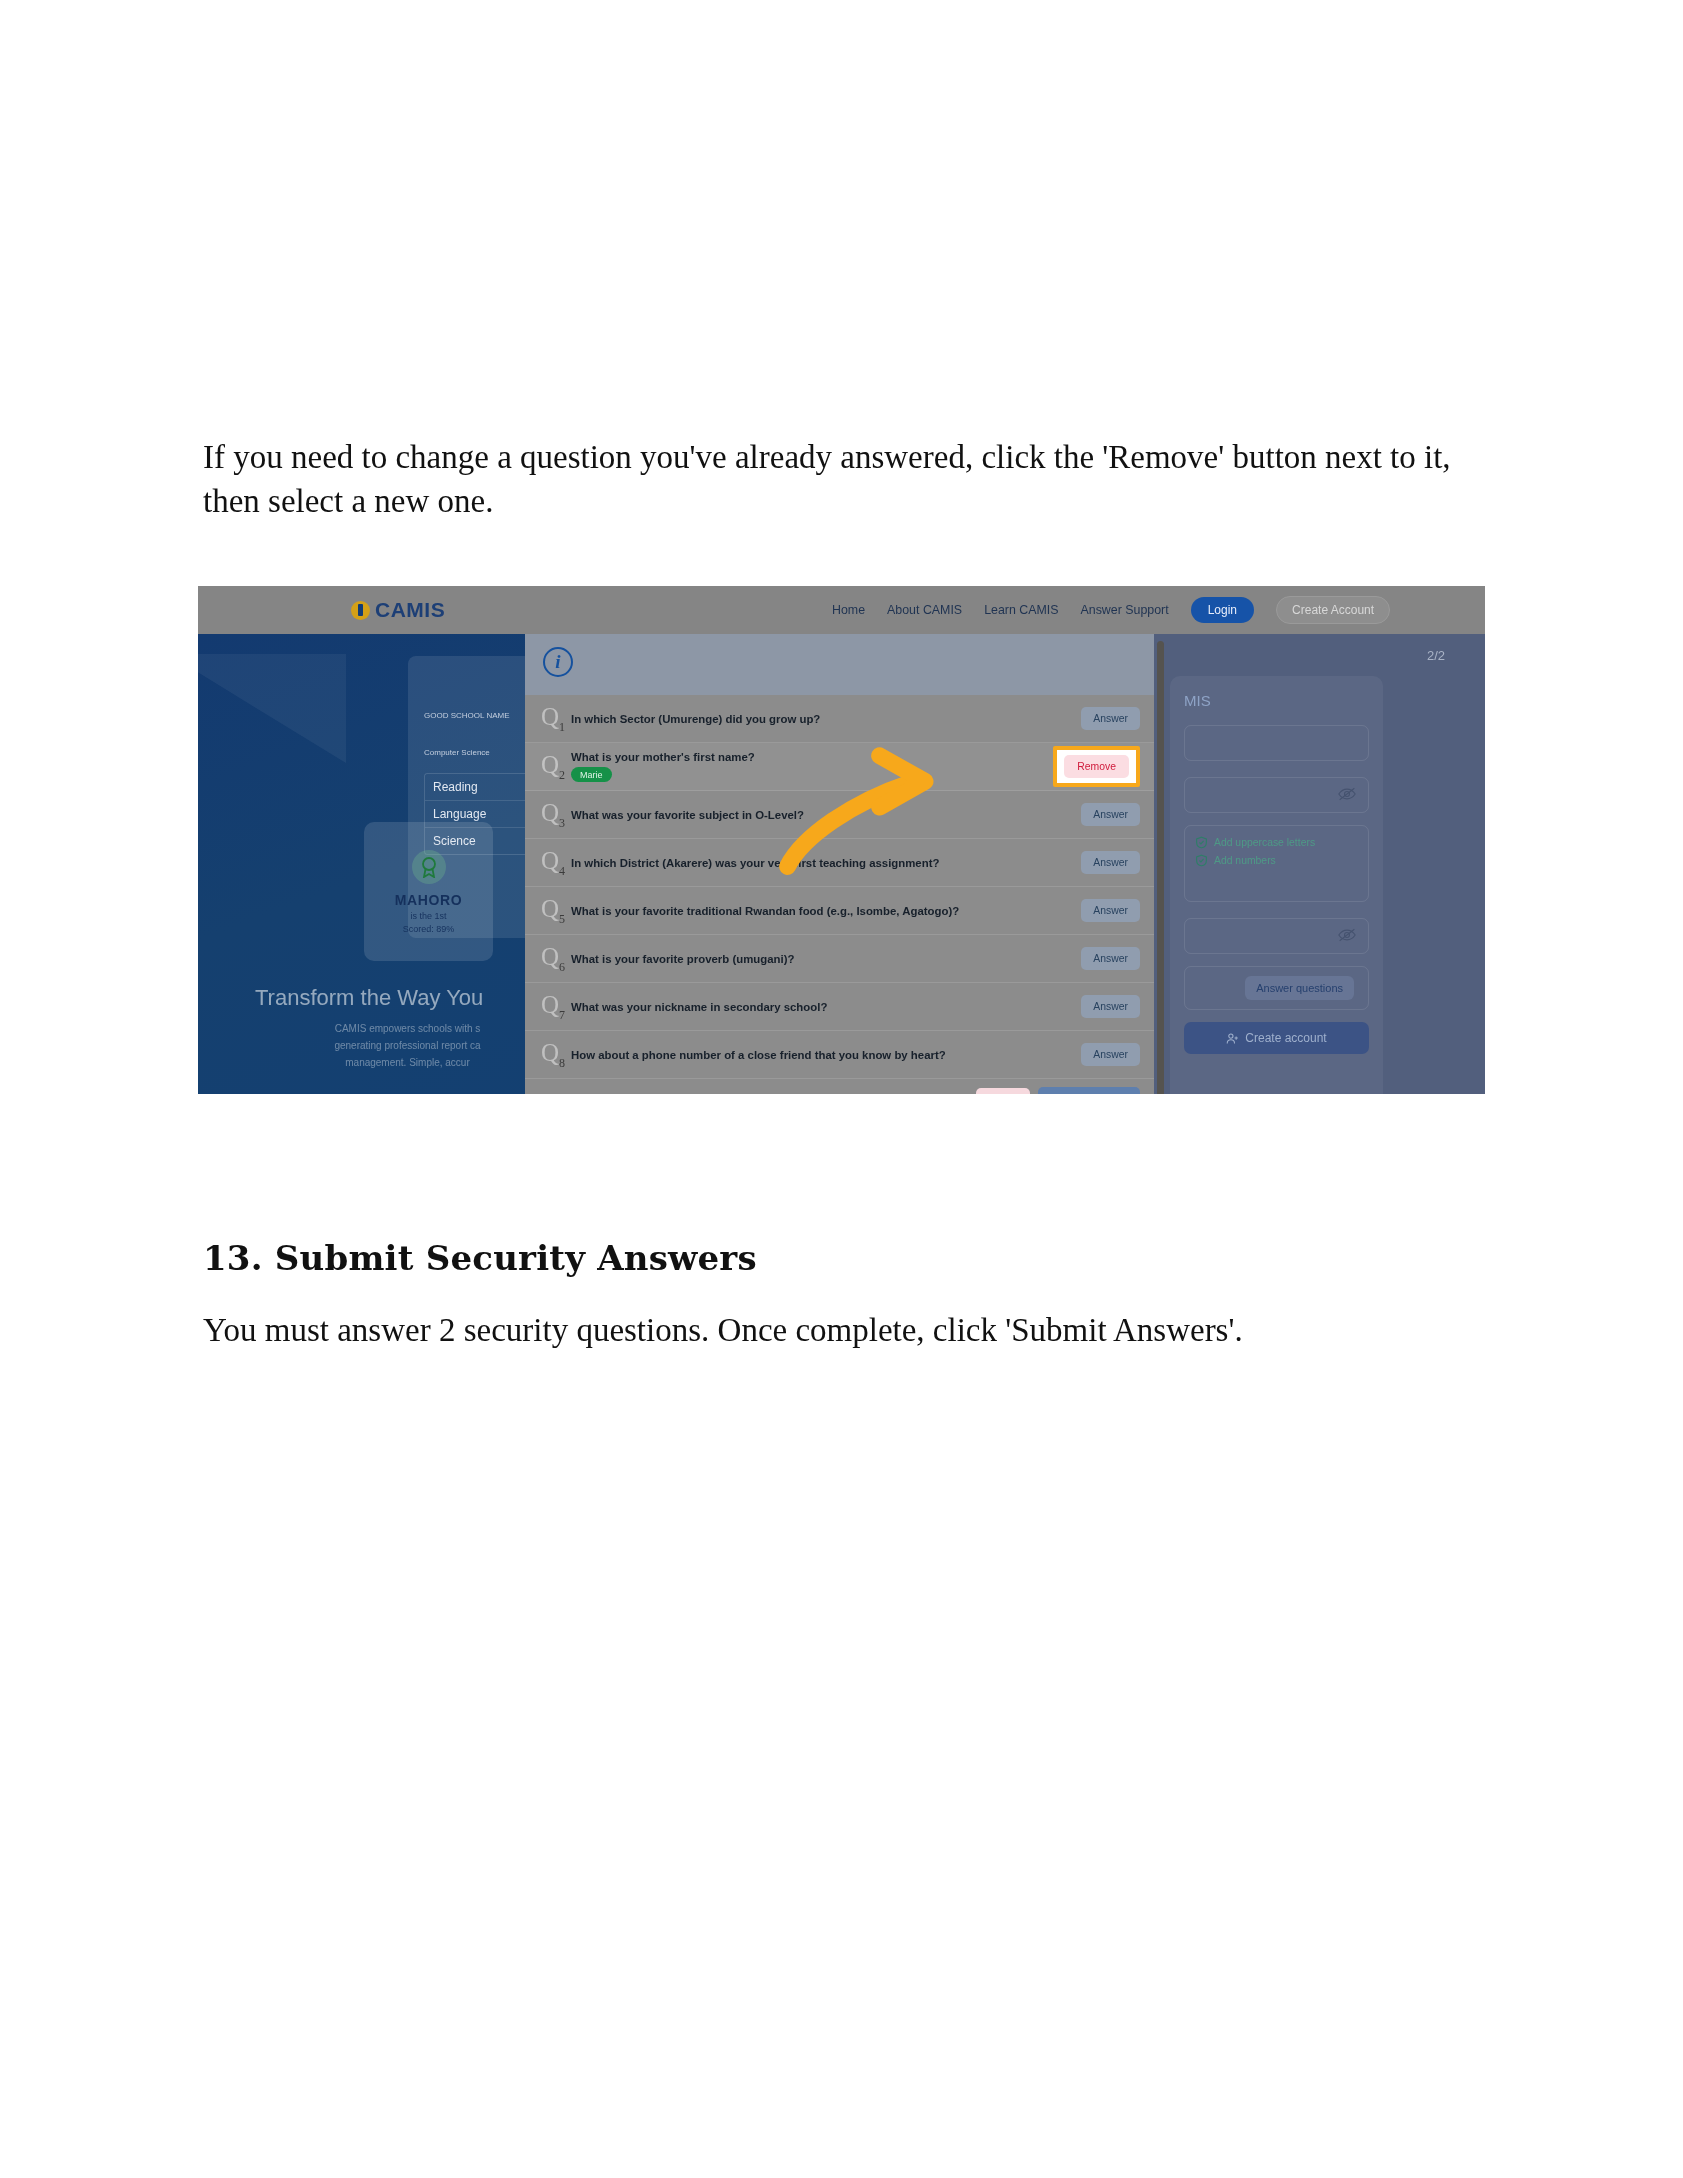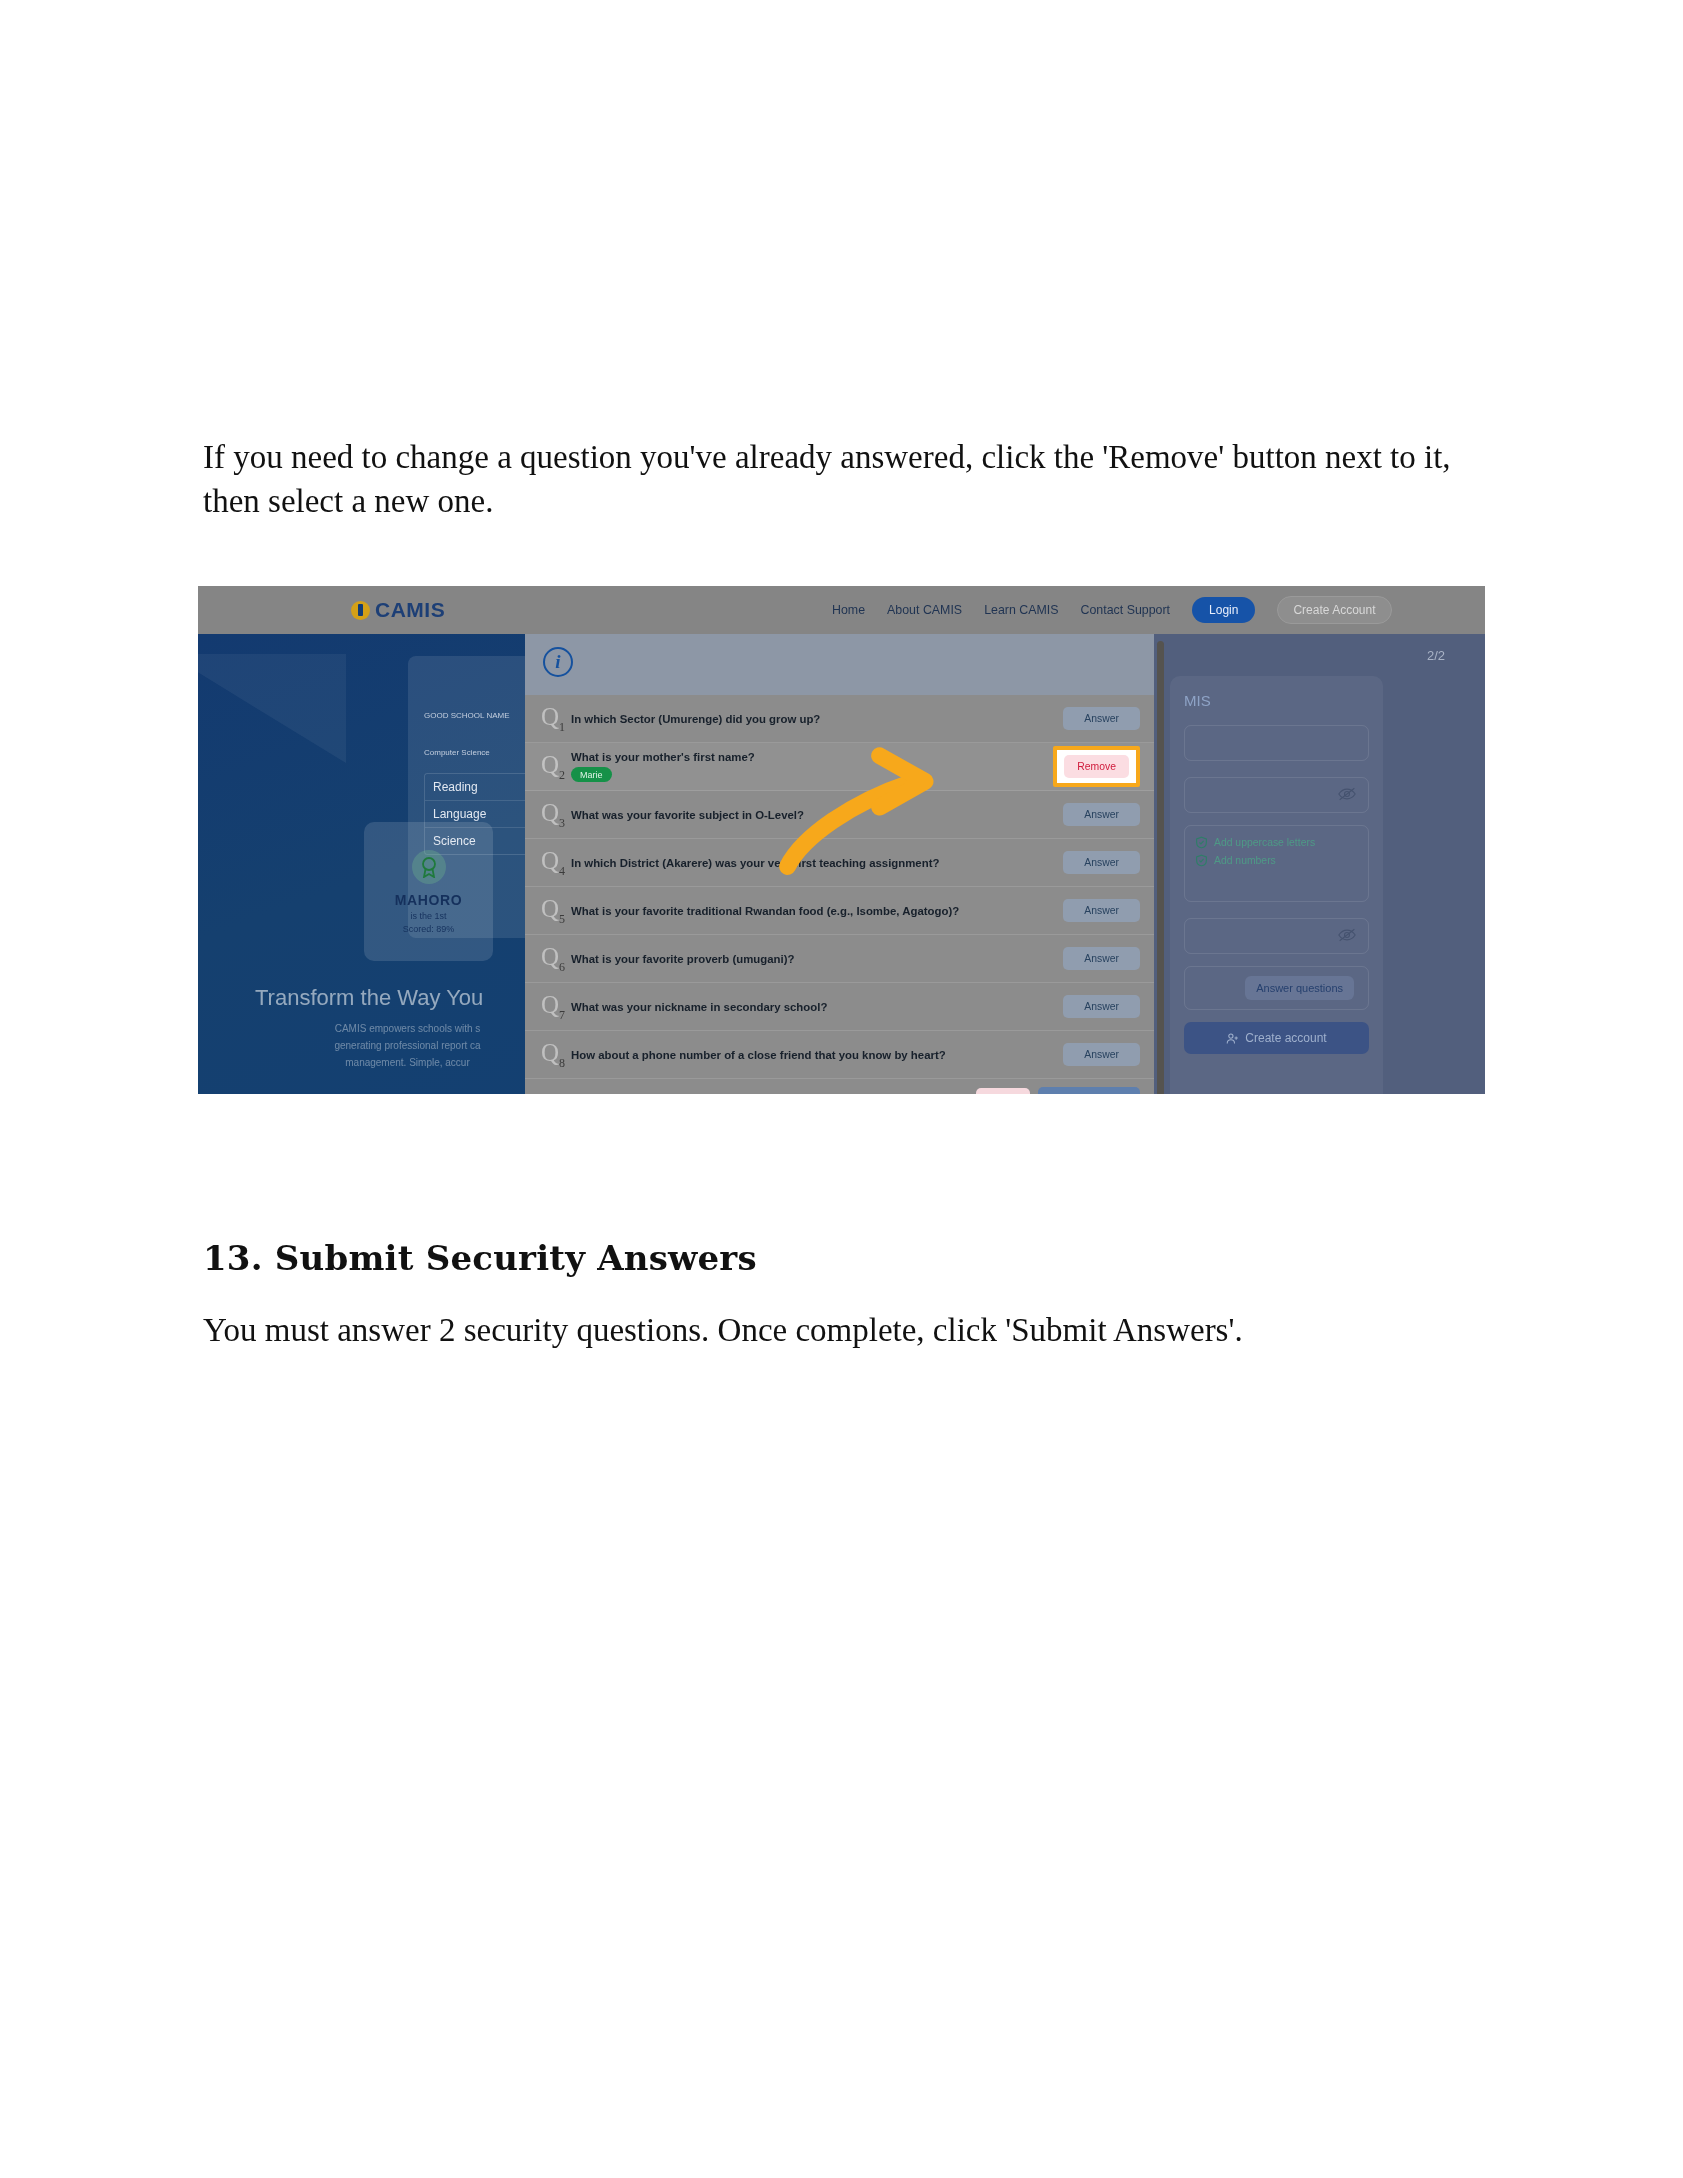"Contact Support" div.nav-link { text: Contact -> Answer }
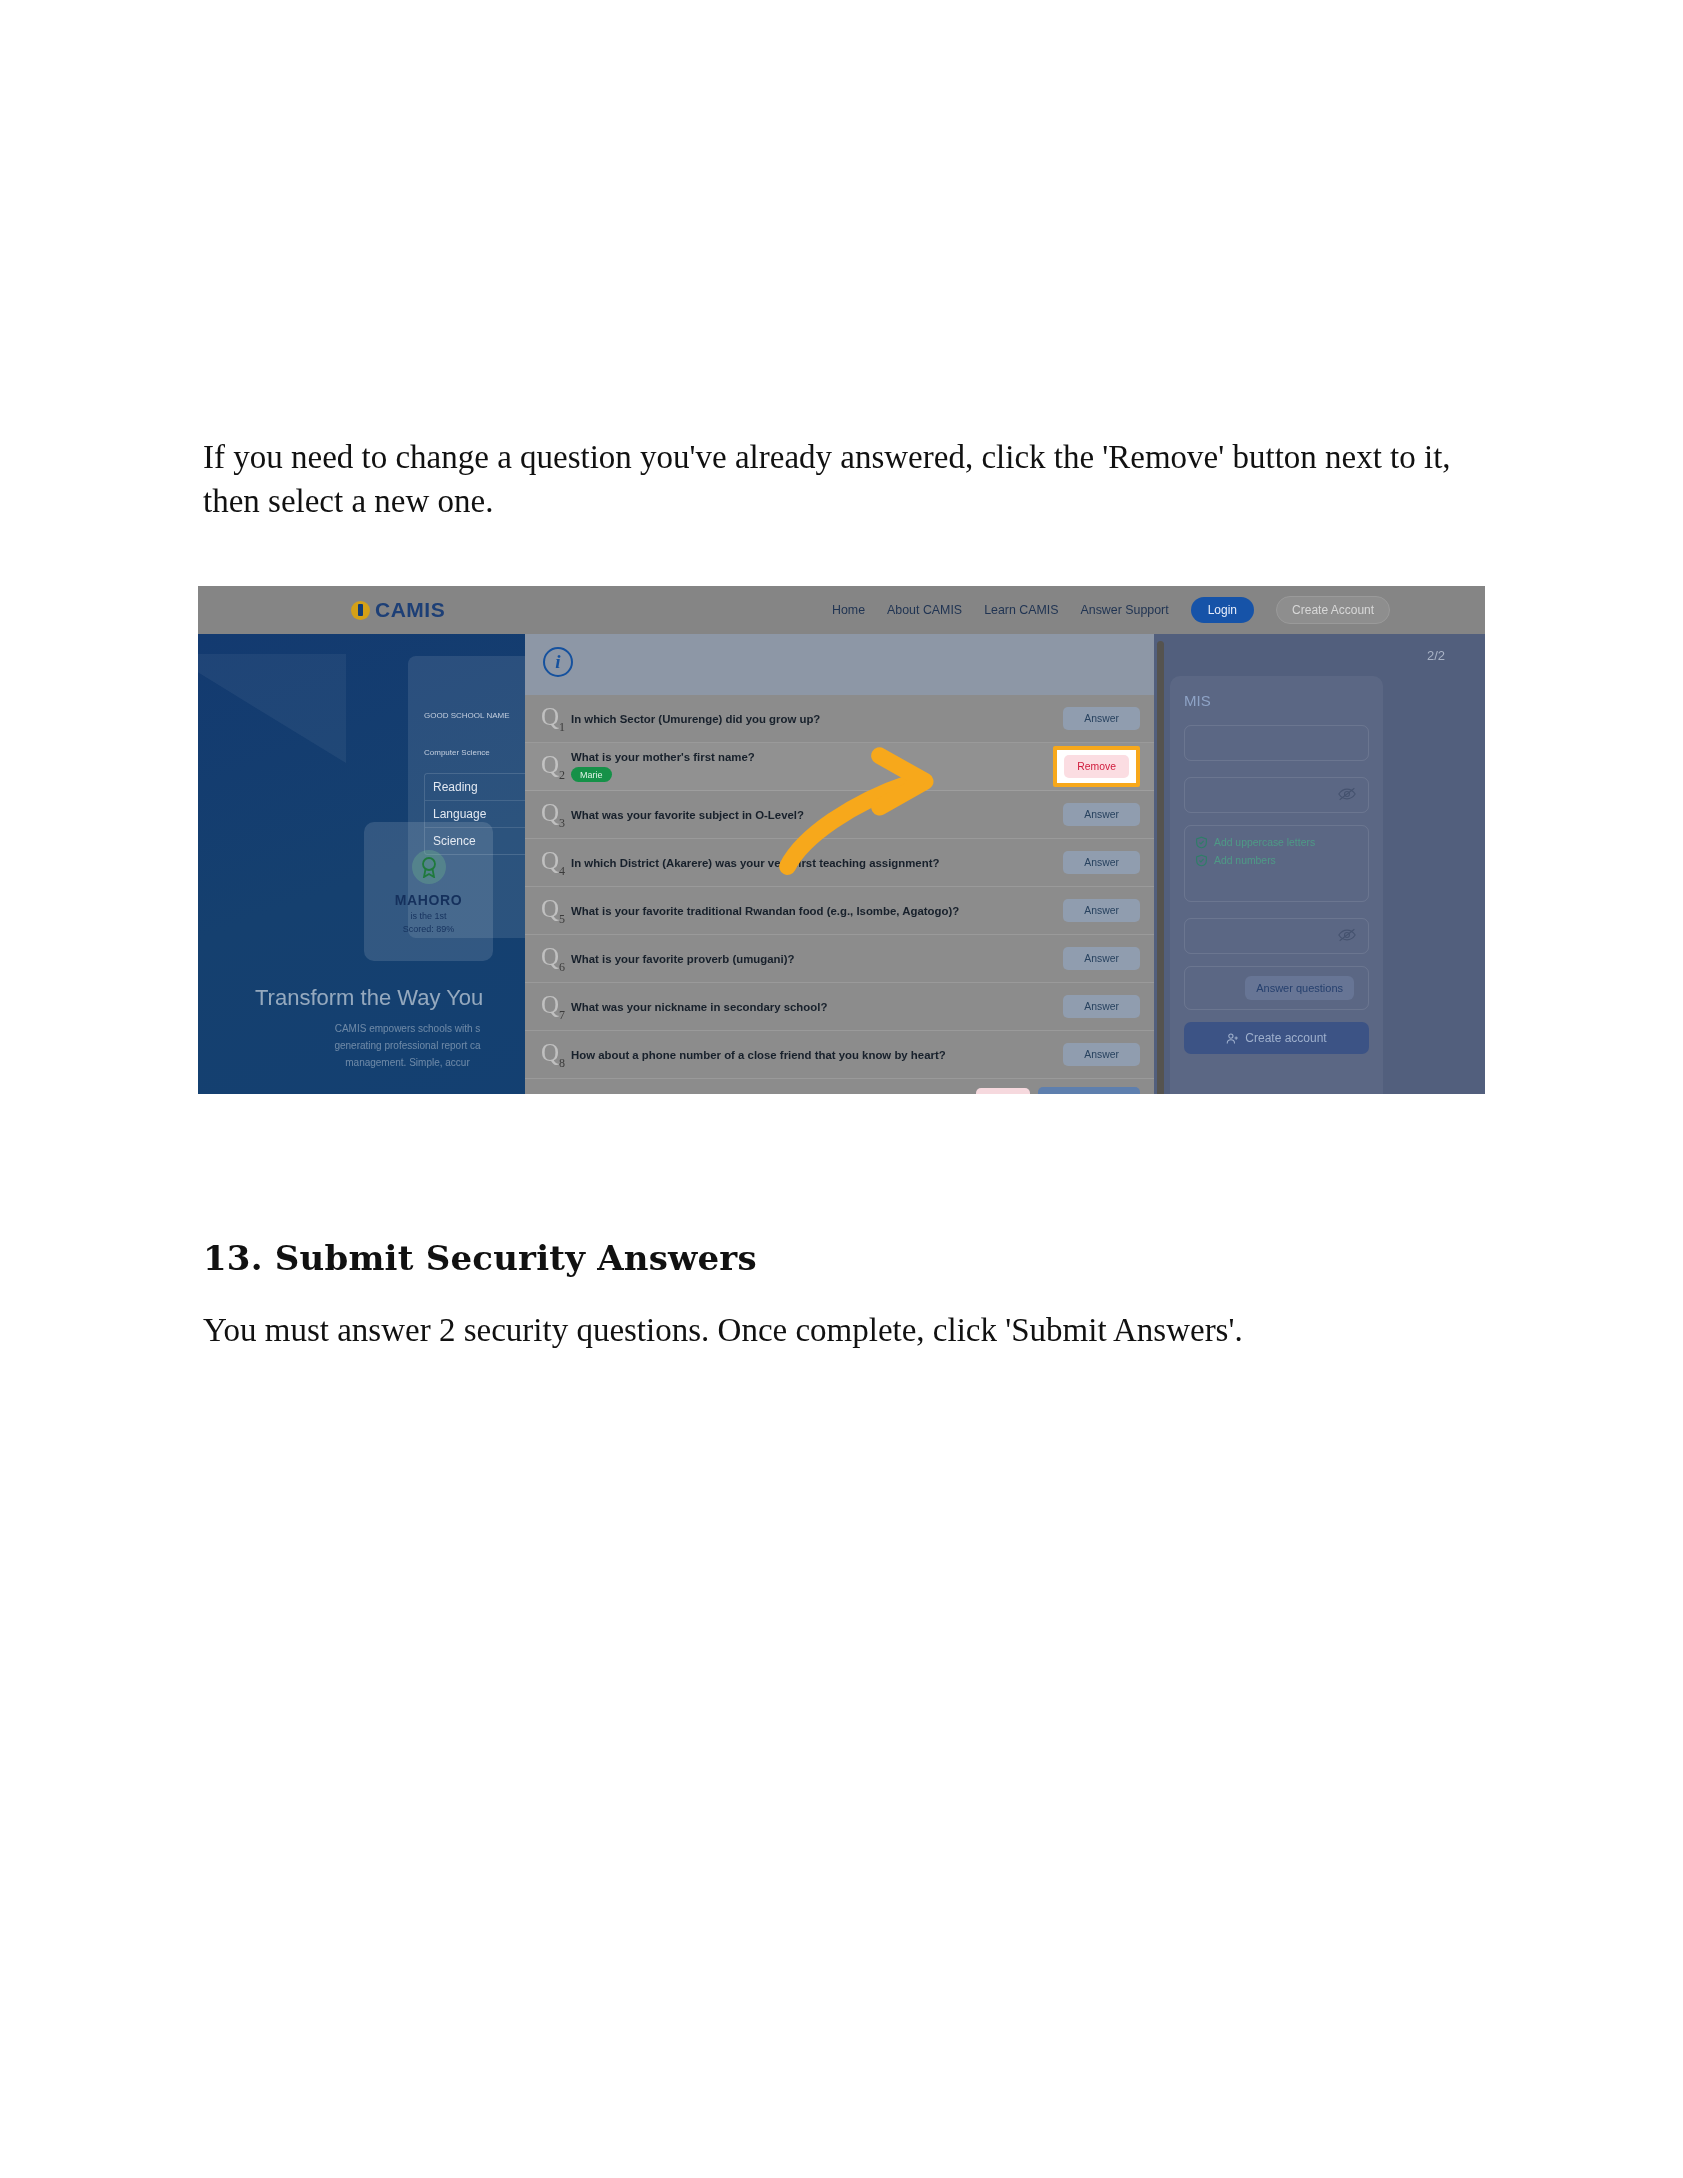"Answer" .btn-answer { padding: 6px 21px -> 6px 12px }
